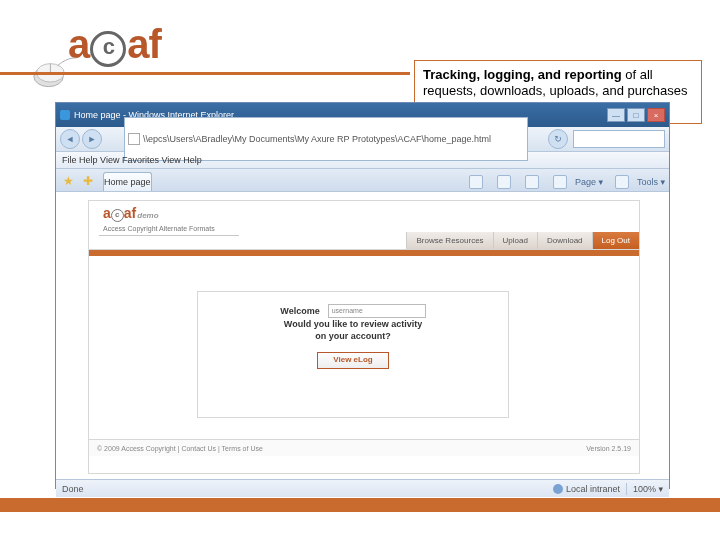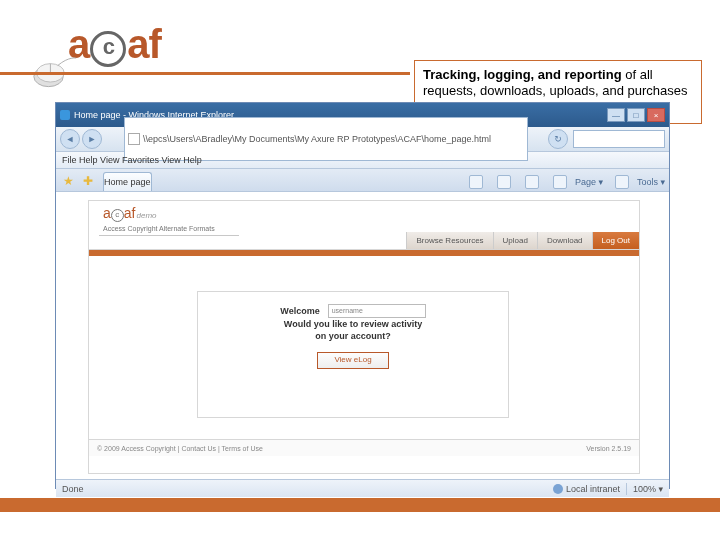"a c afdemo" .p-logo { font-weight: normal -> bold }
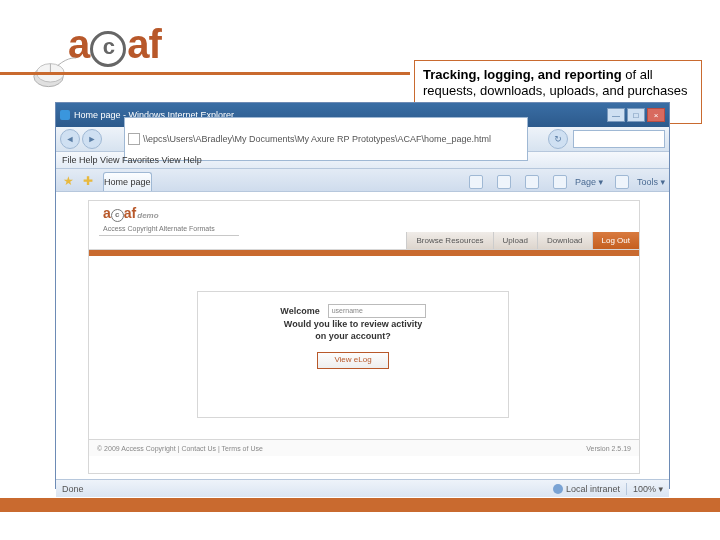"View eLog" .view-btn { font-weight: normal -> bold }
